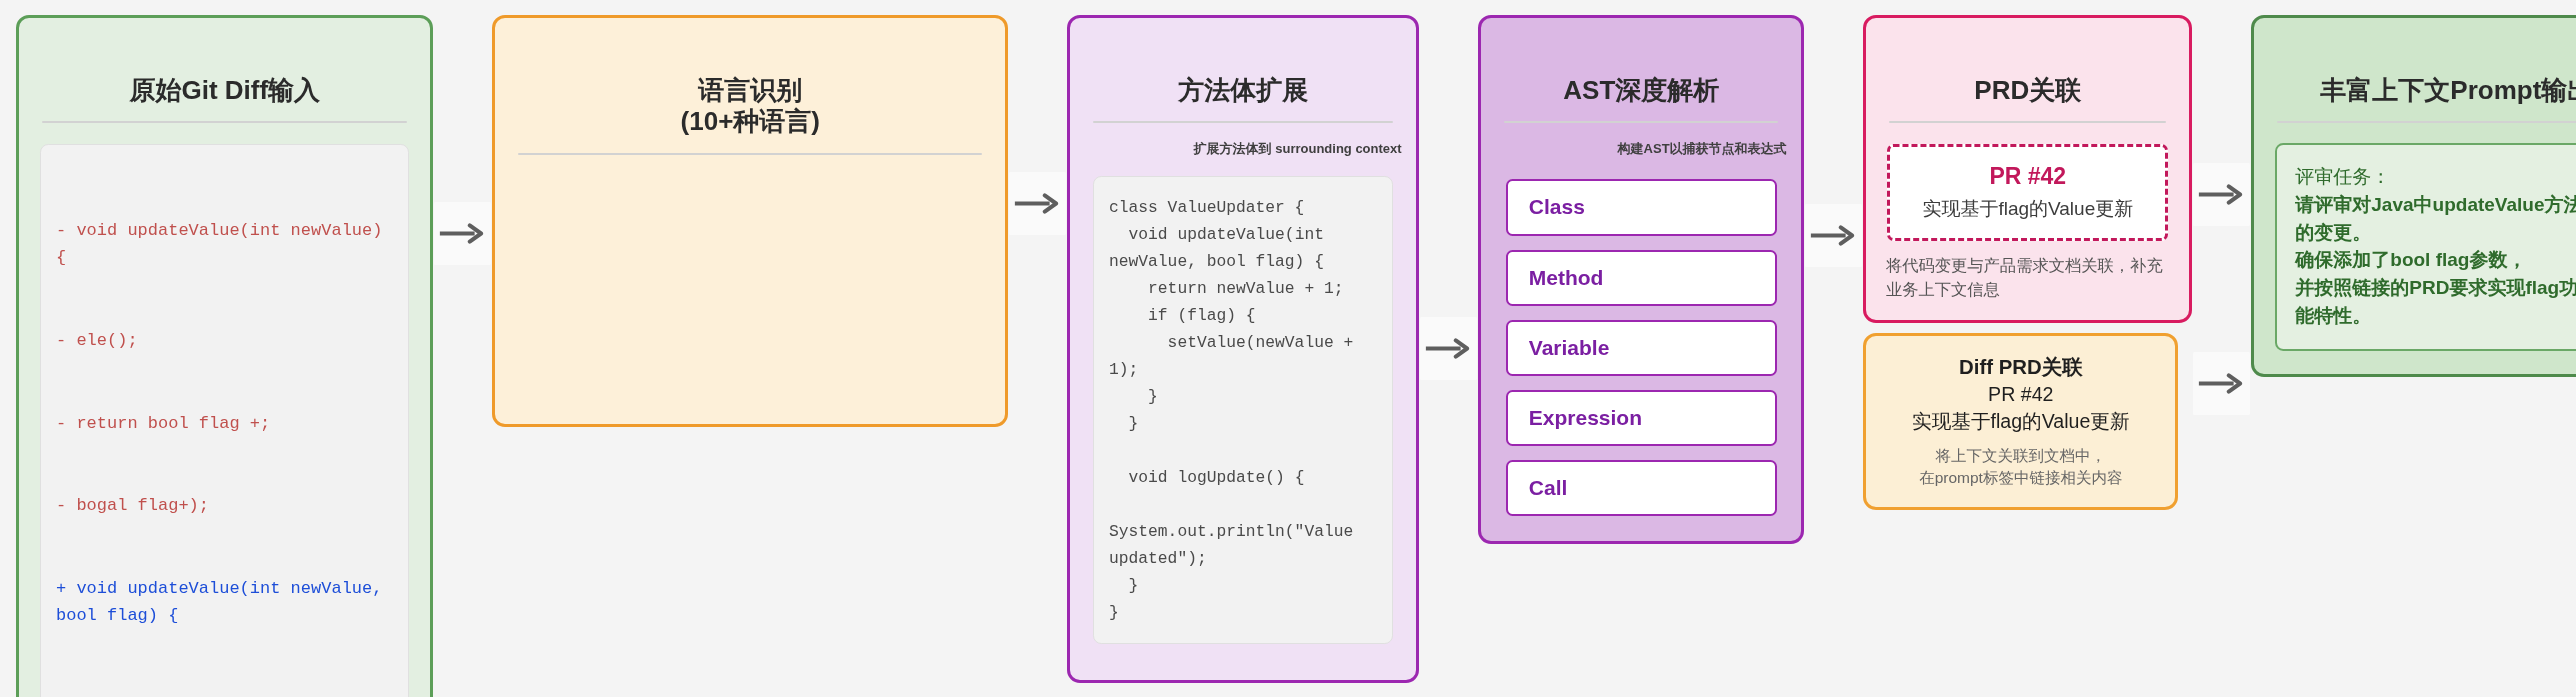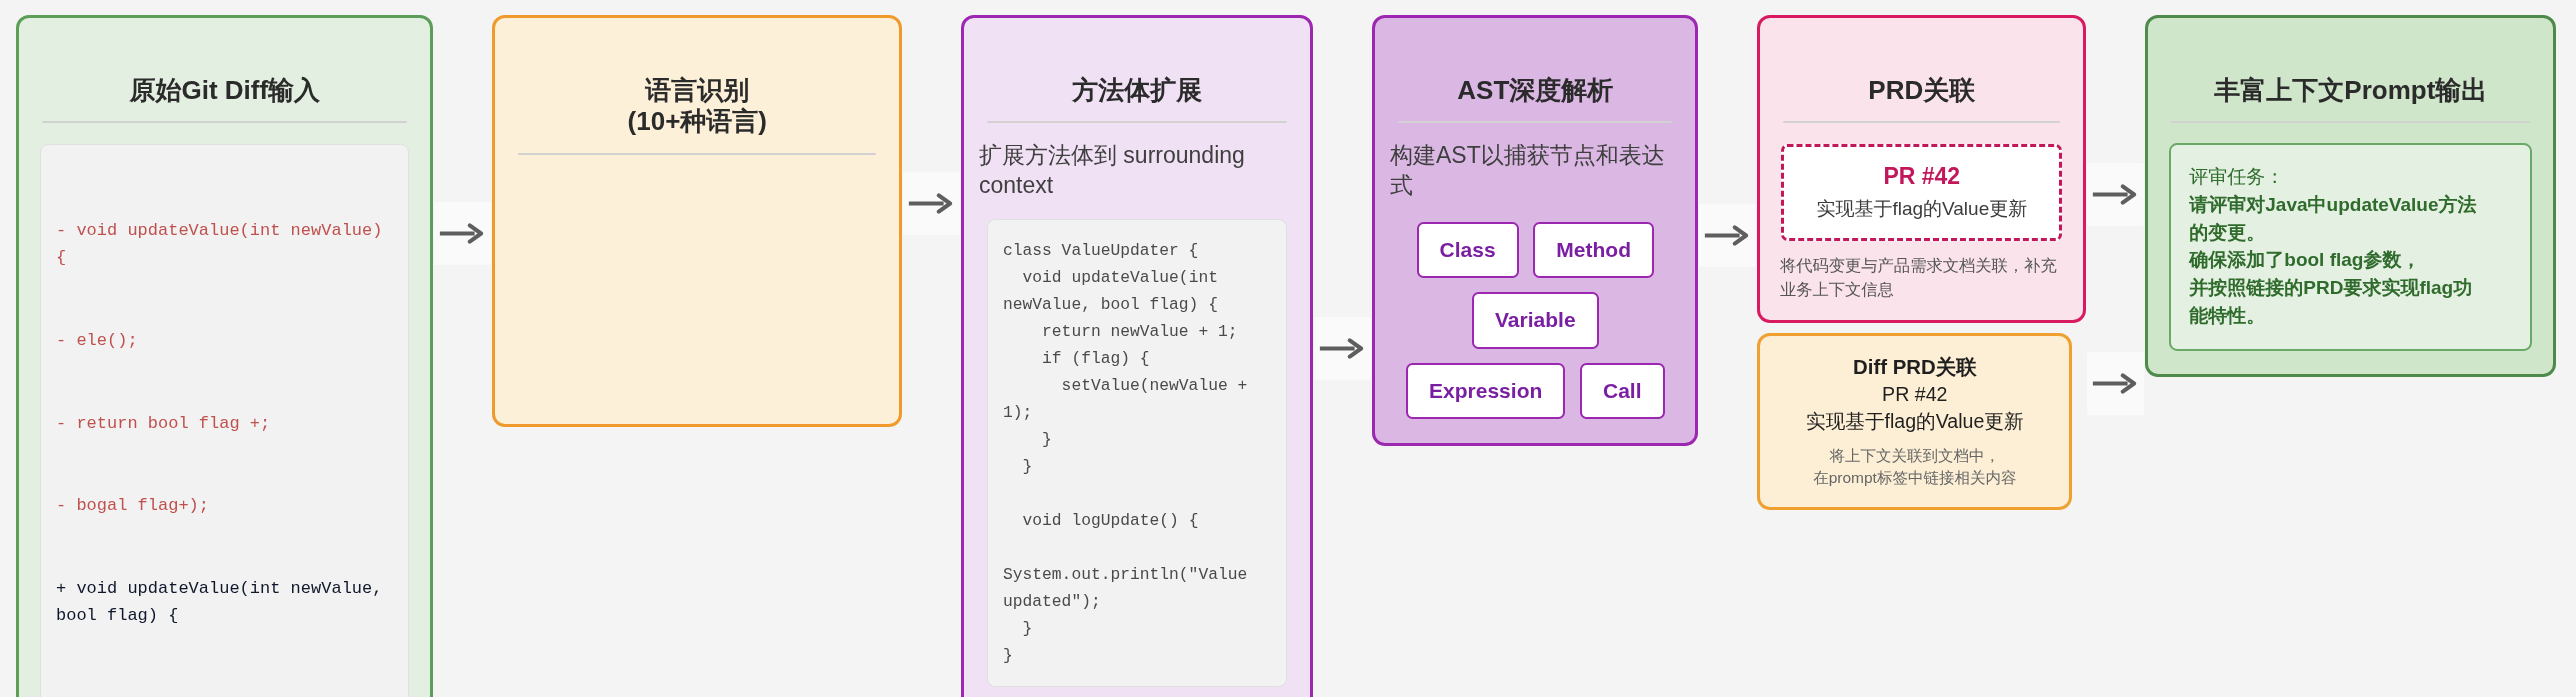"语言识别" .p-lang { width: 410px -> 516px }
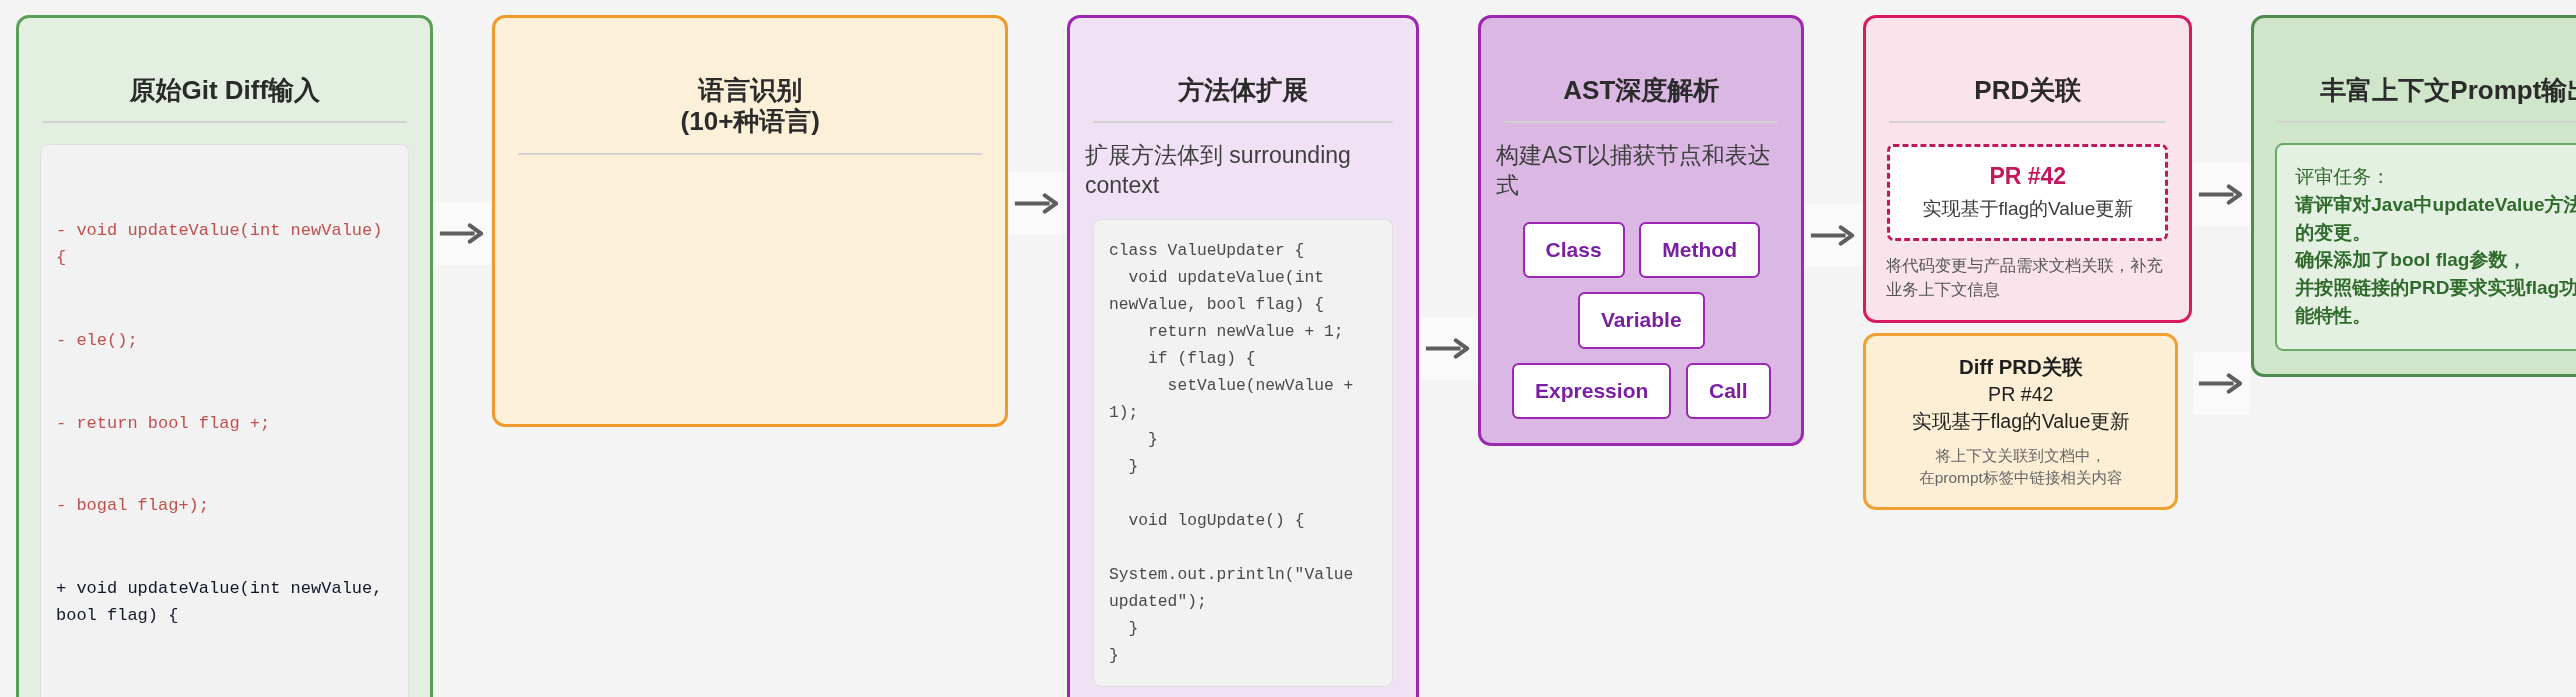"扩展方法体到 surrounding context" .subtitle { font-size: 23px -> 13px; font-weight: normal -> bold; text-align: left -> right }
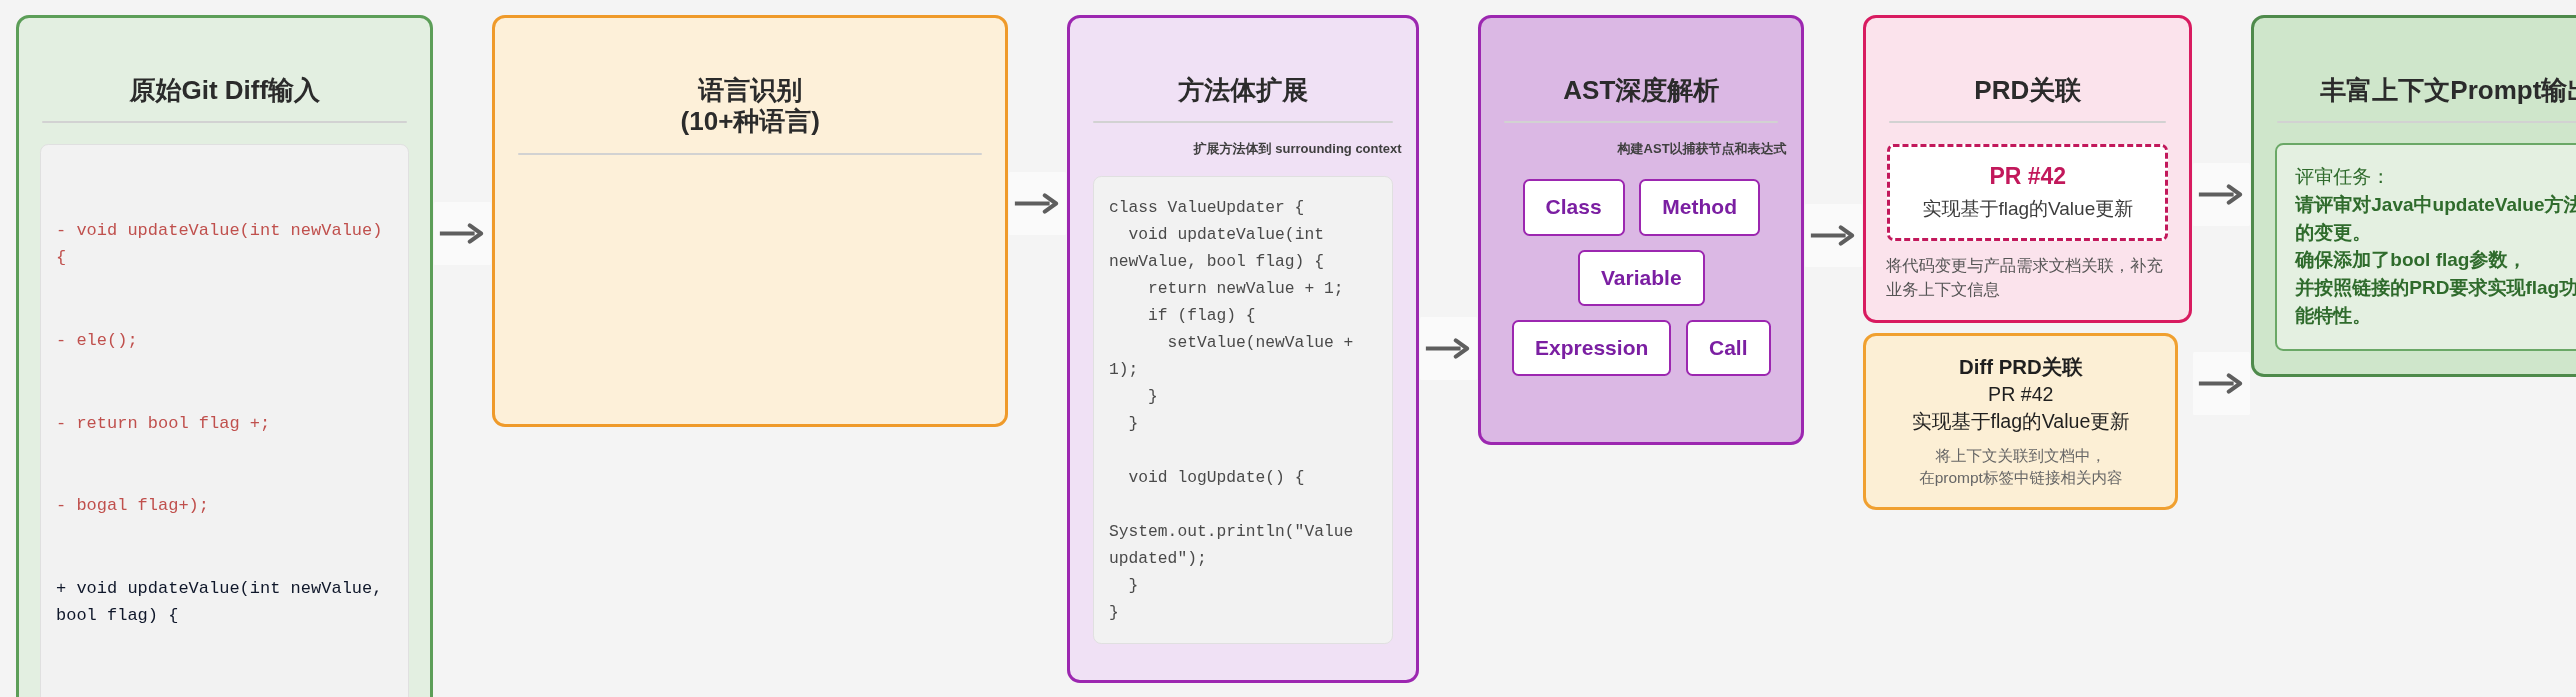"Class" .ast-wrap { flex-direction: none -> column }
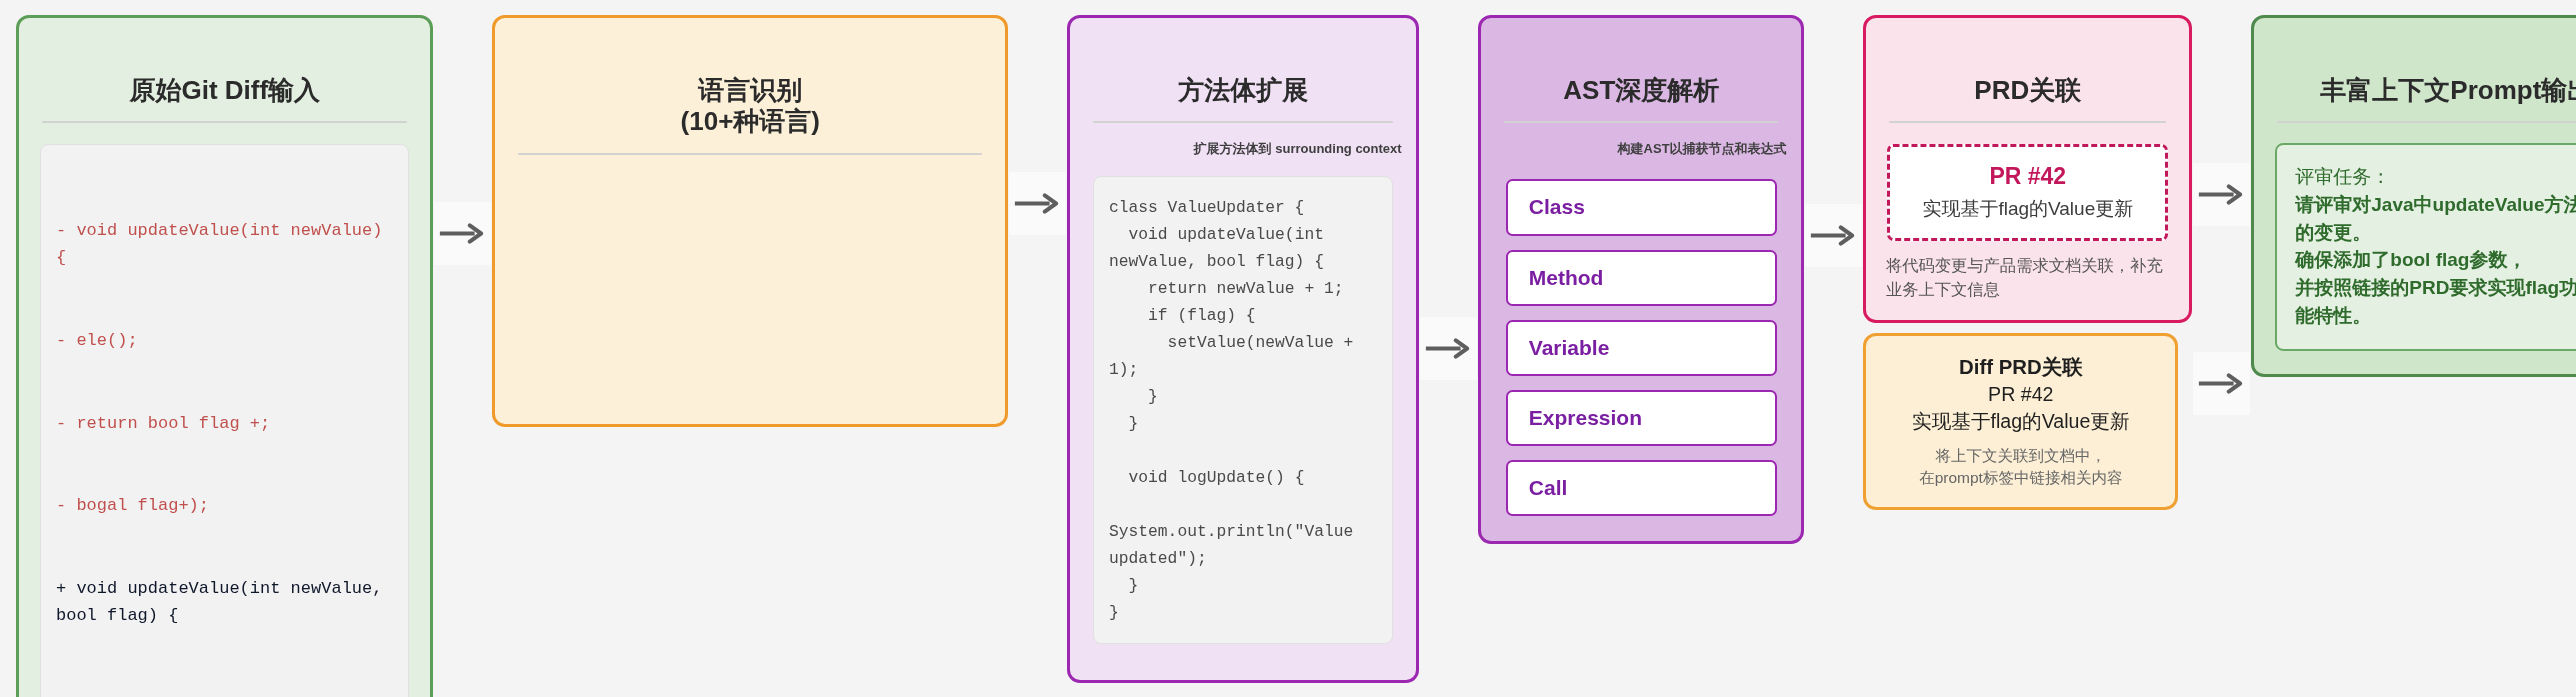"+ void updateValue(int newValue, bool" .ln-add { color: #0f172a -> #1d4ed8 }
